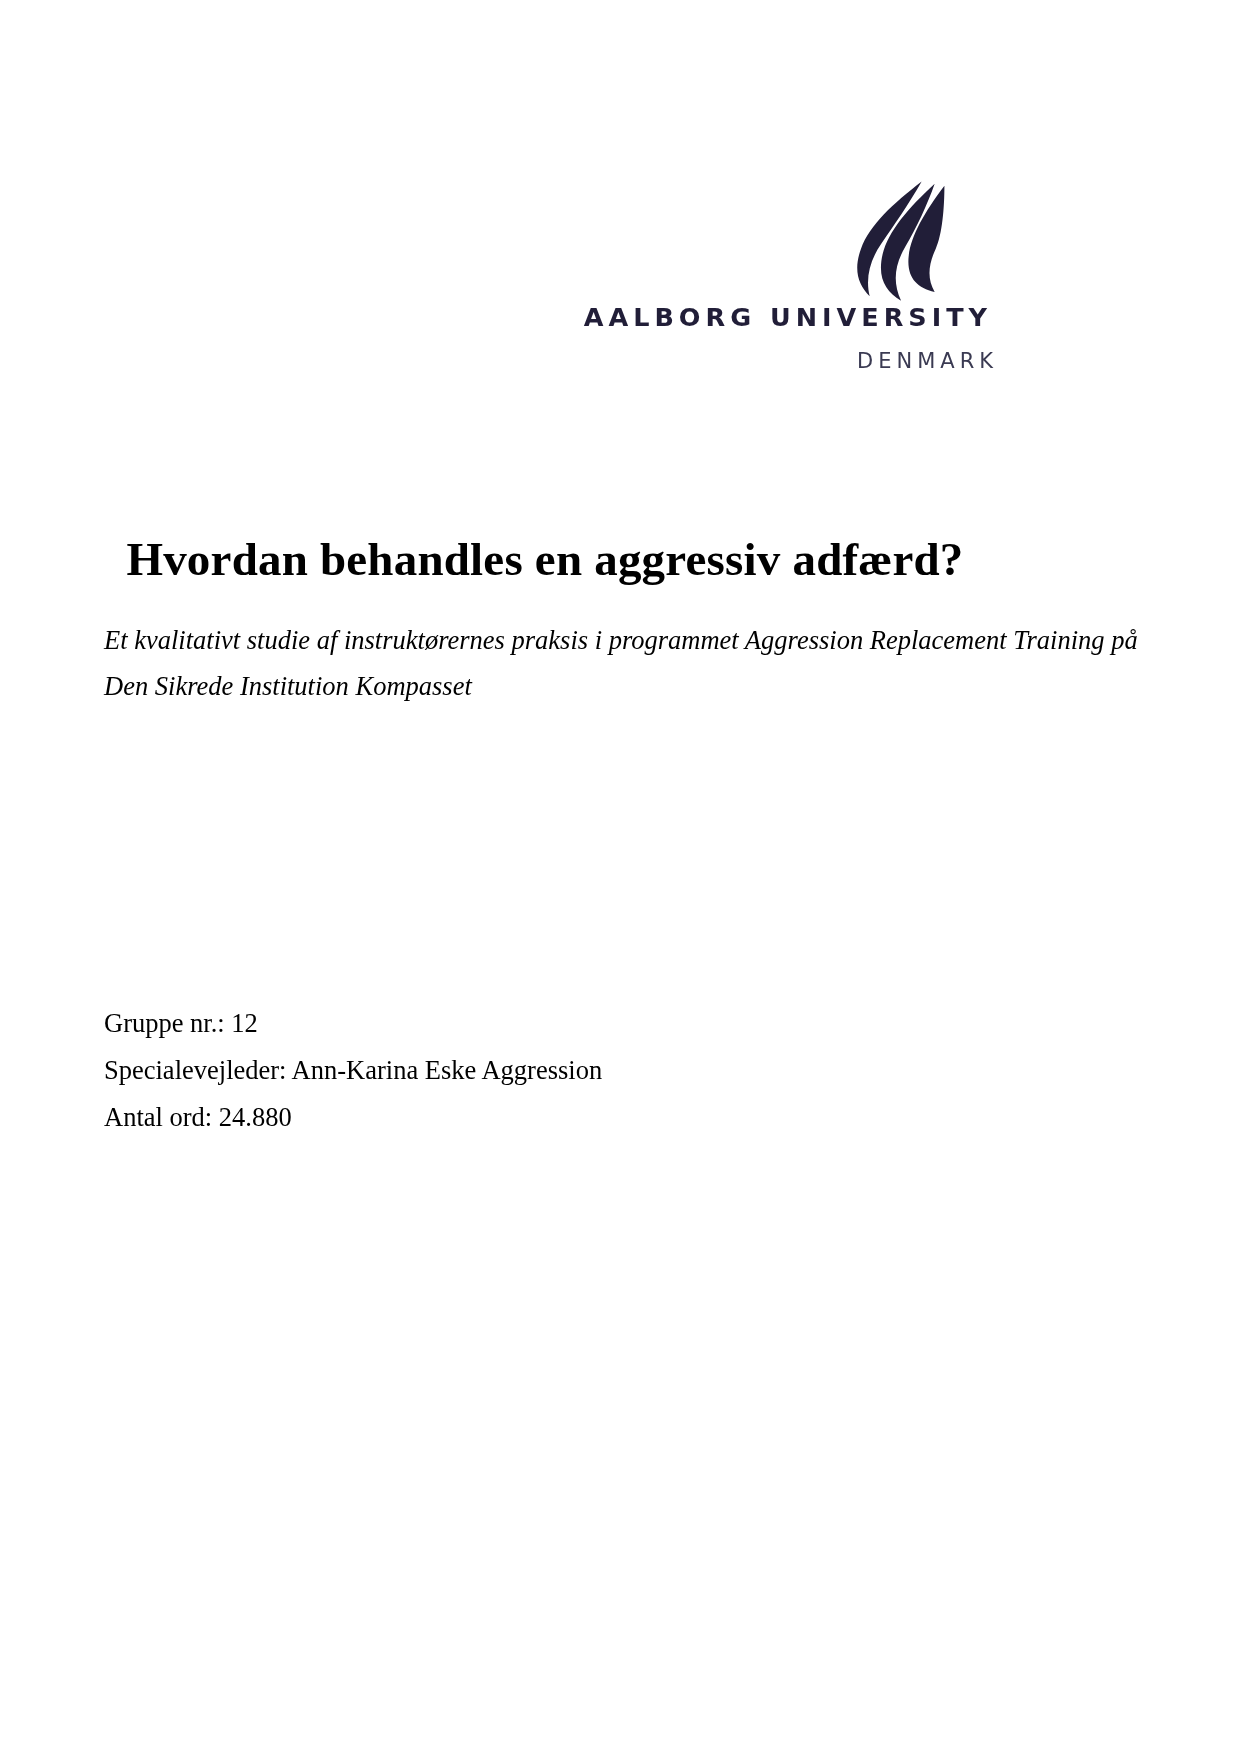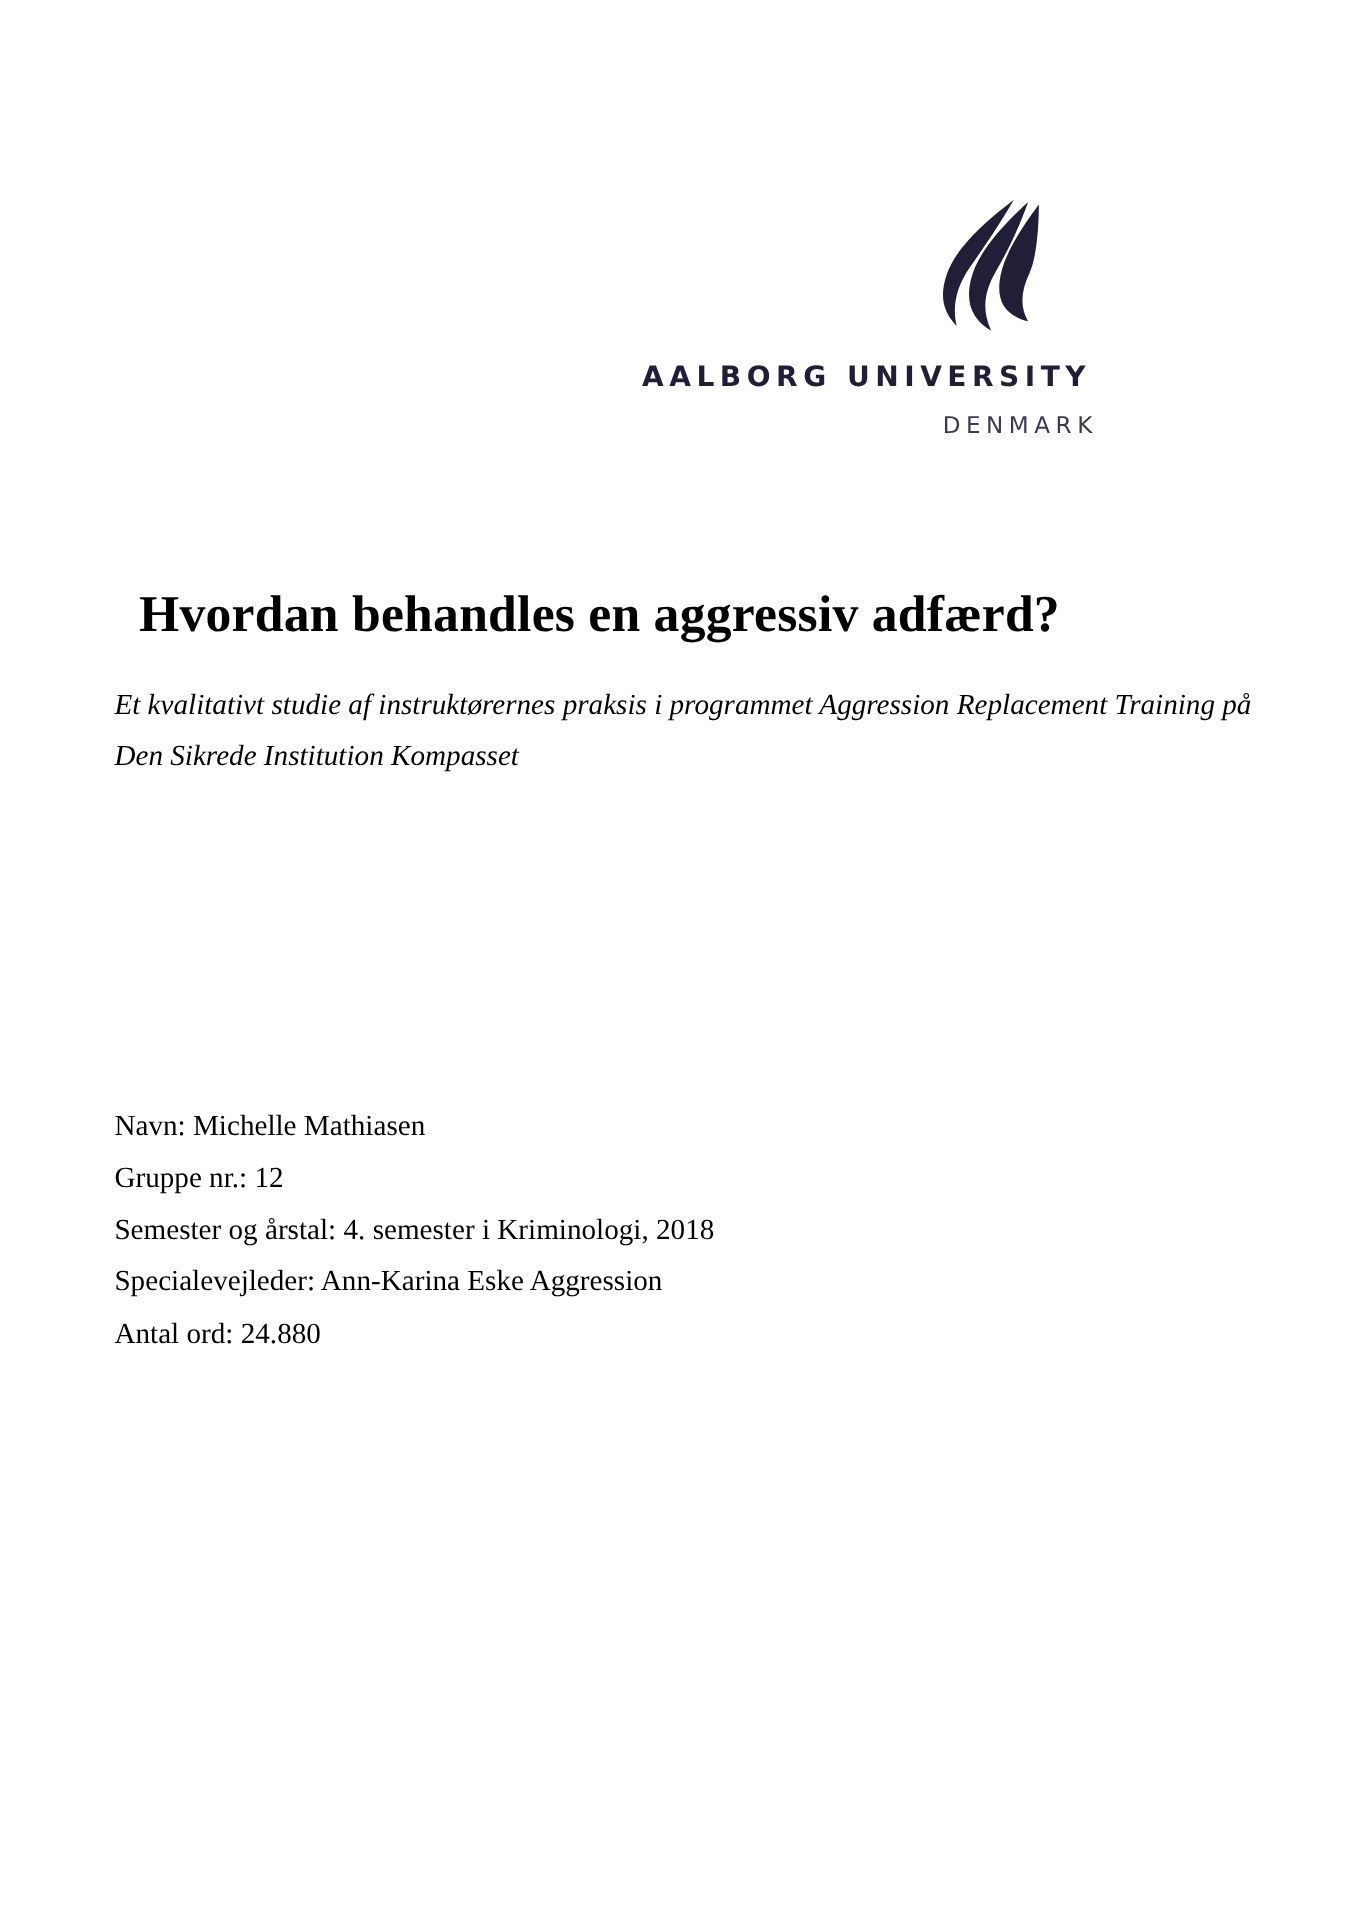"AALBORG UNIVERSITY" .logo-wordmark { margin-top: 26px -> none }
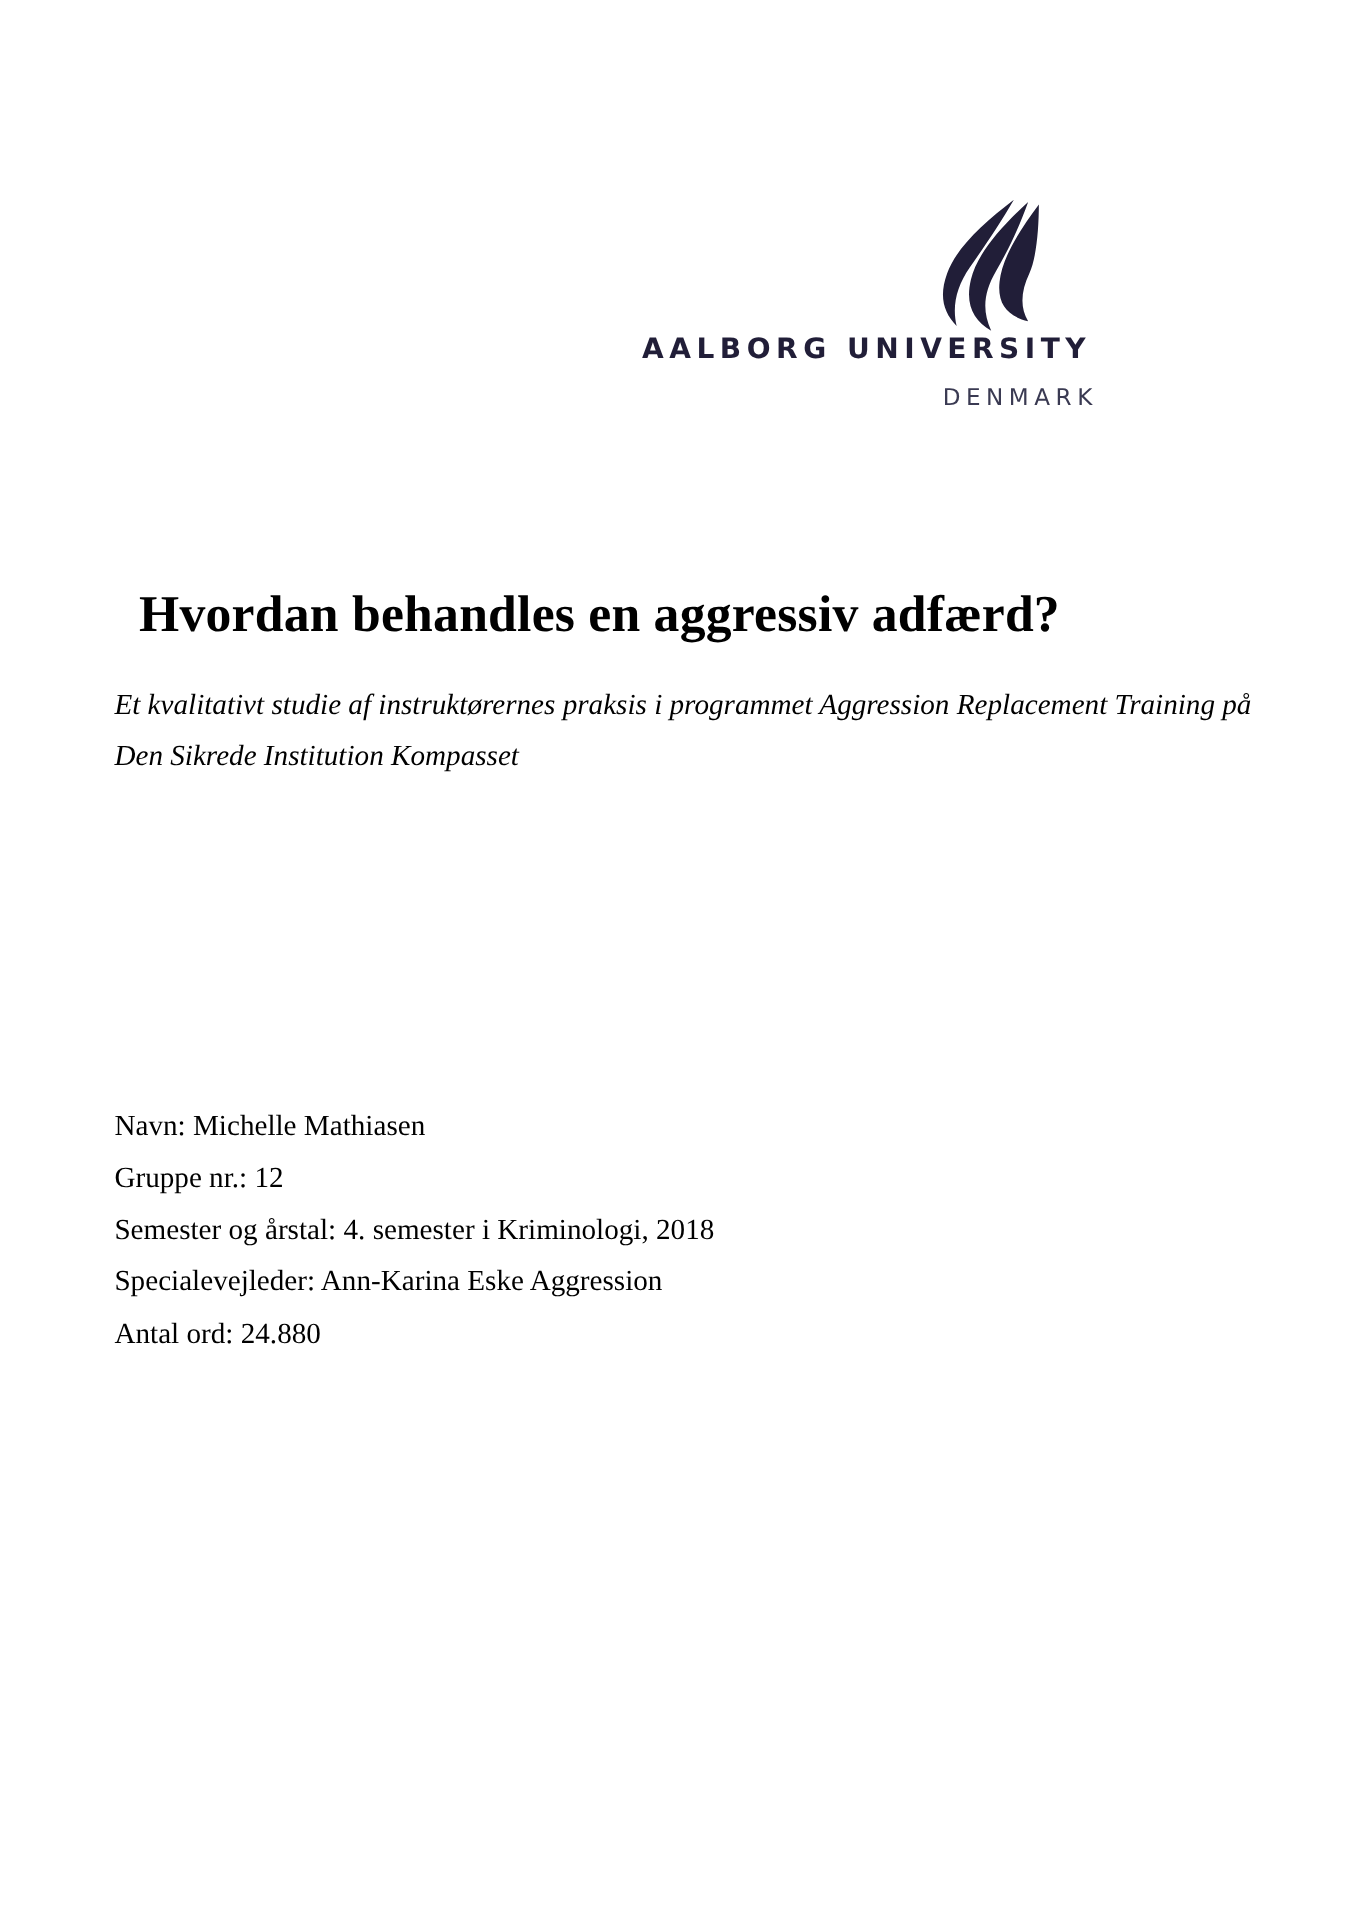"Navn: Michelle Mathiasen" div.meta-line { html: <div>Navn: Michelle Mathiasen</div> -> none }
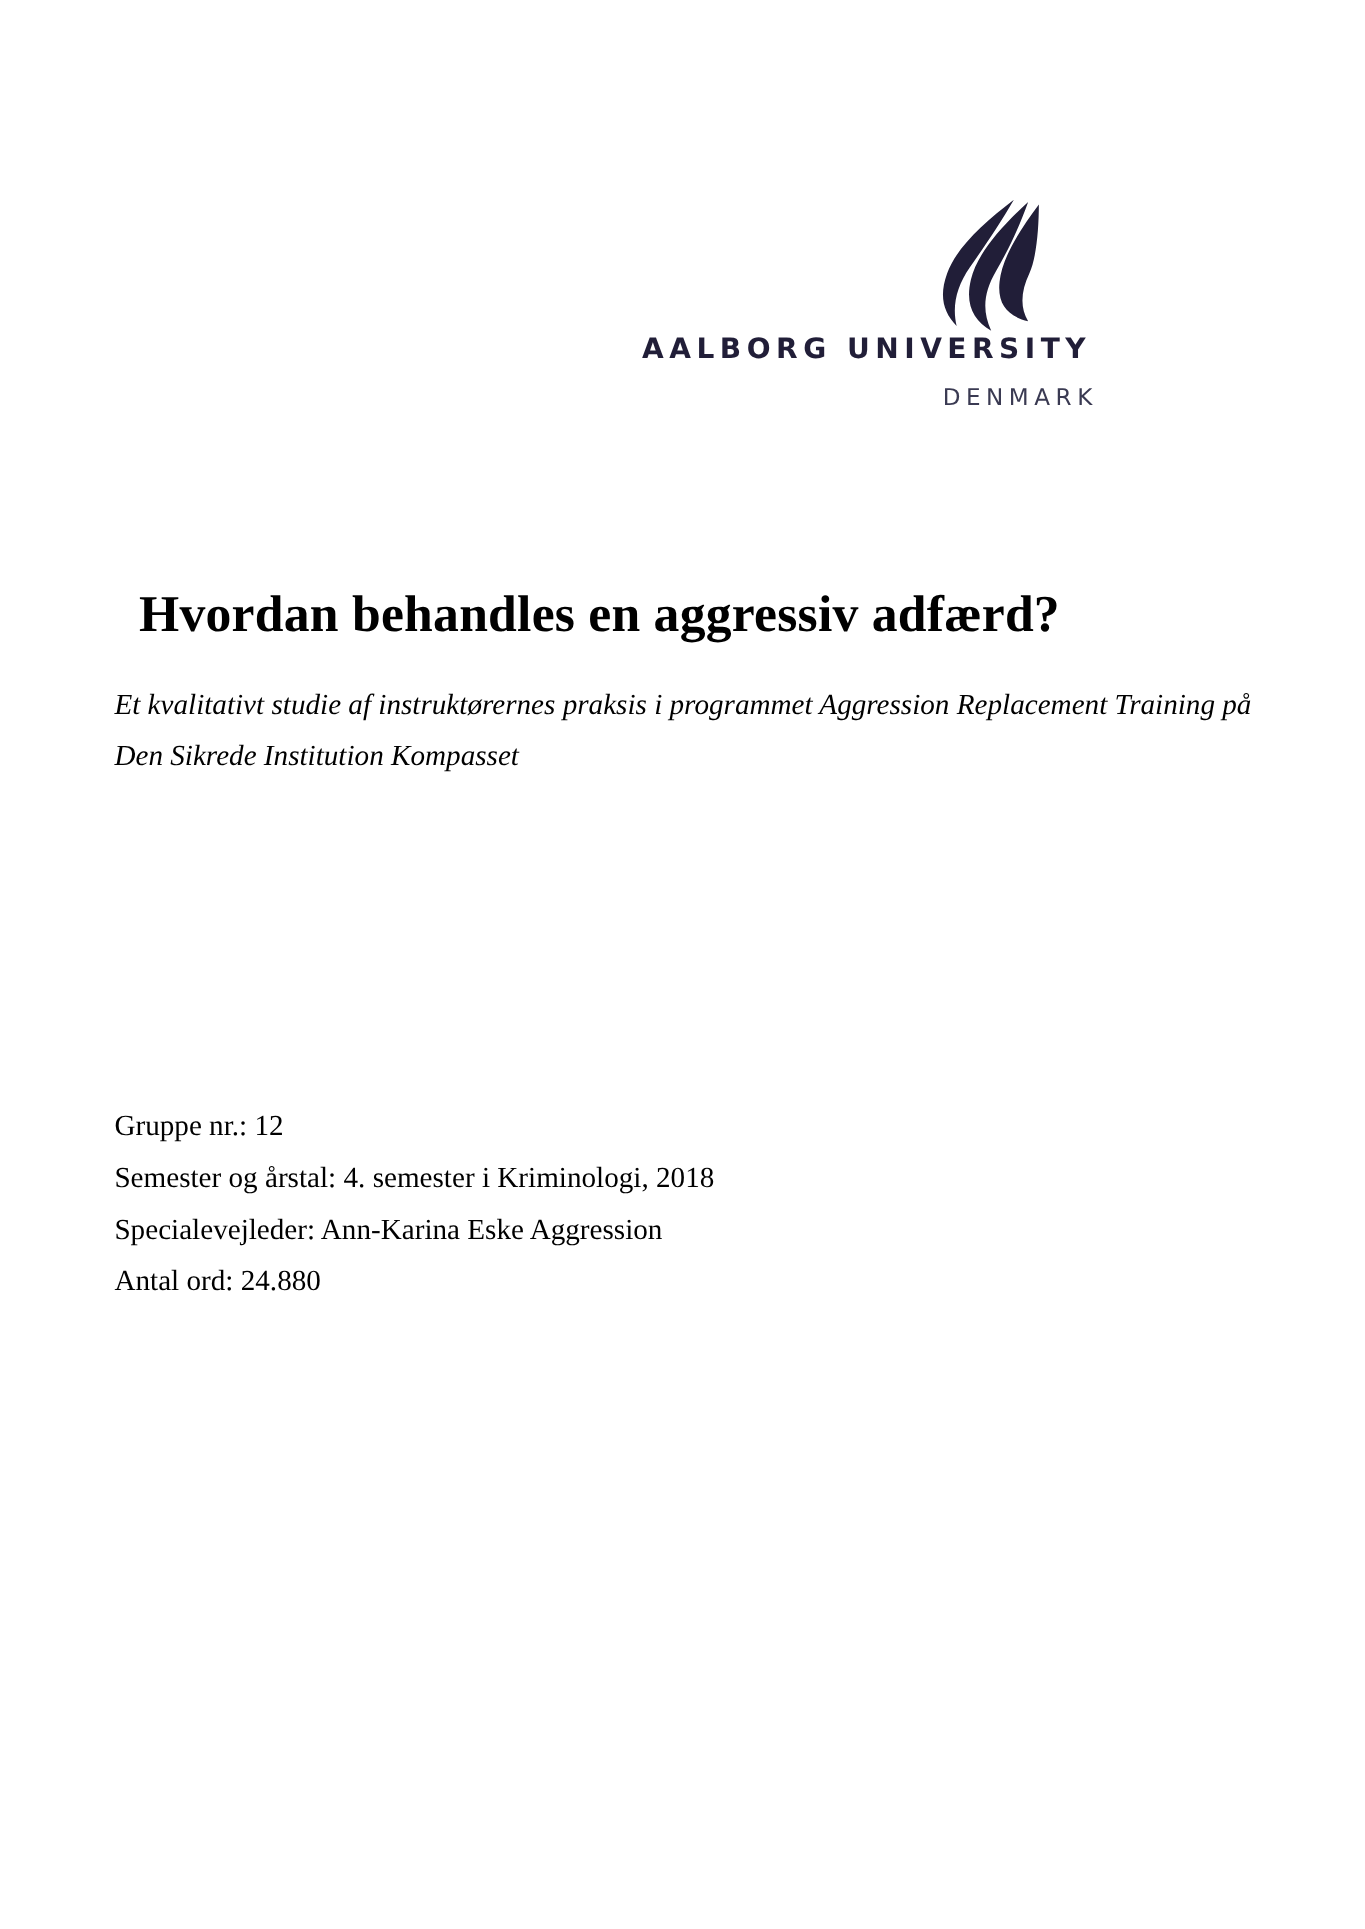"Semester og årstal: 4. semester" div.meta-line { html: <div>Semester og årstal: 4. semester i Kriminologi, 2018</div> -> none }
